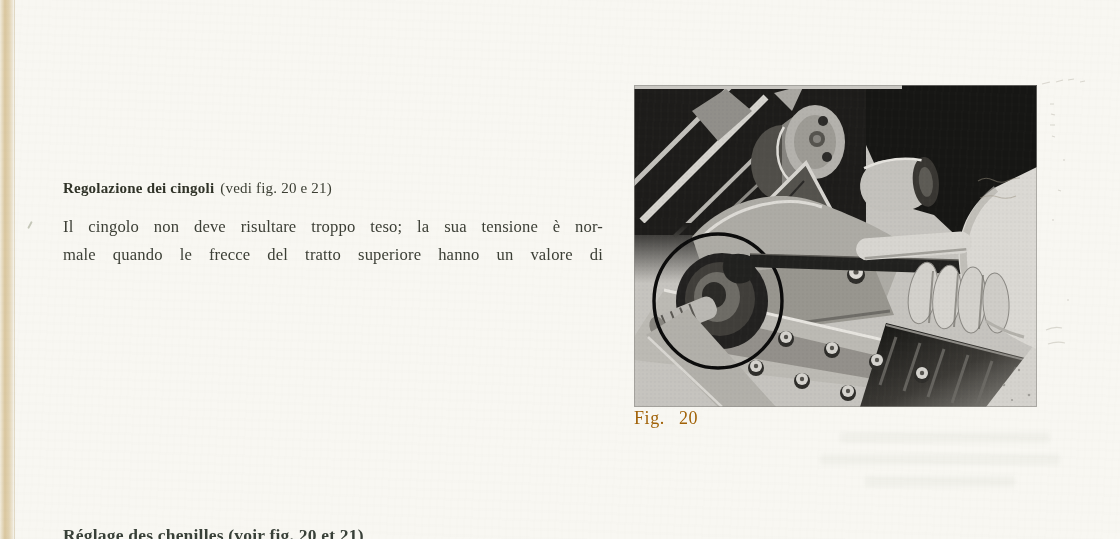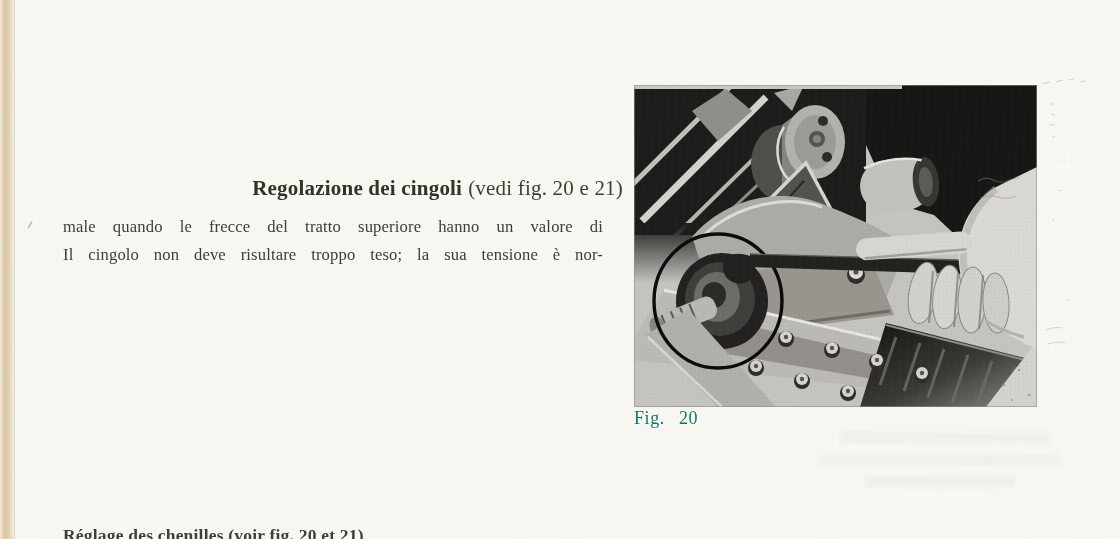"Regolazione dei cingoli (vedi fig." .heading { font-size: 21px -> 15px; text-align: right -> none }
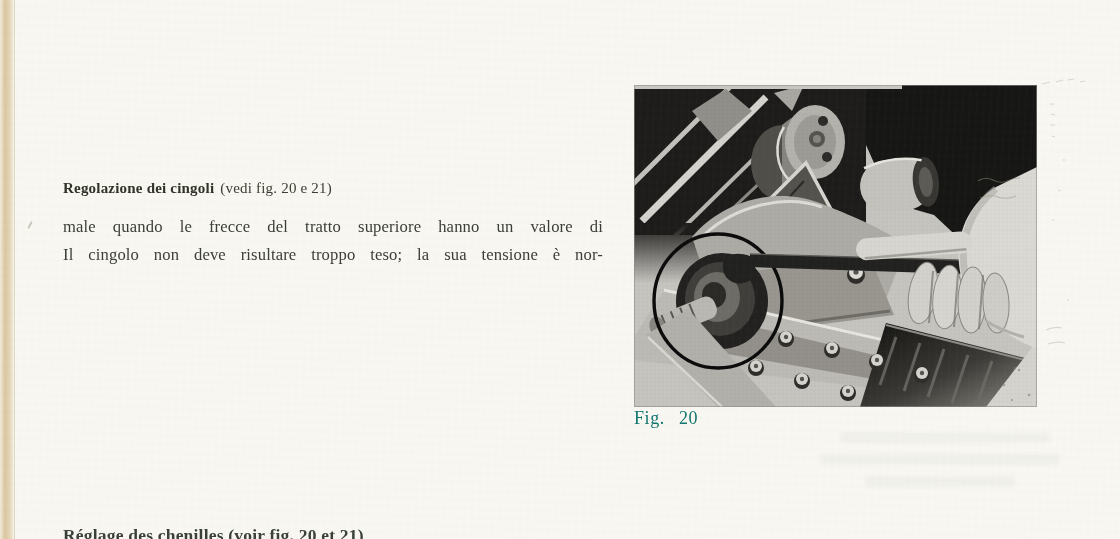"male quando le frecce del" div.pline { order: before "Il cingolo non deve risultare" -> after "Il cingolo non deve risultare" }
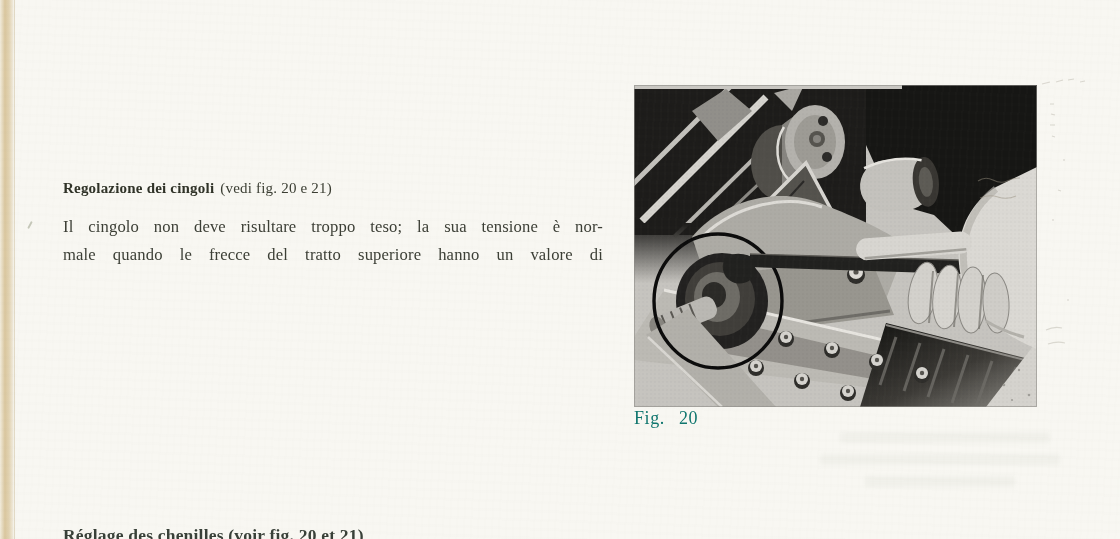"Fig. 20" .caption { color: #0f766e -> #a16207 }
